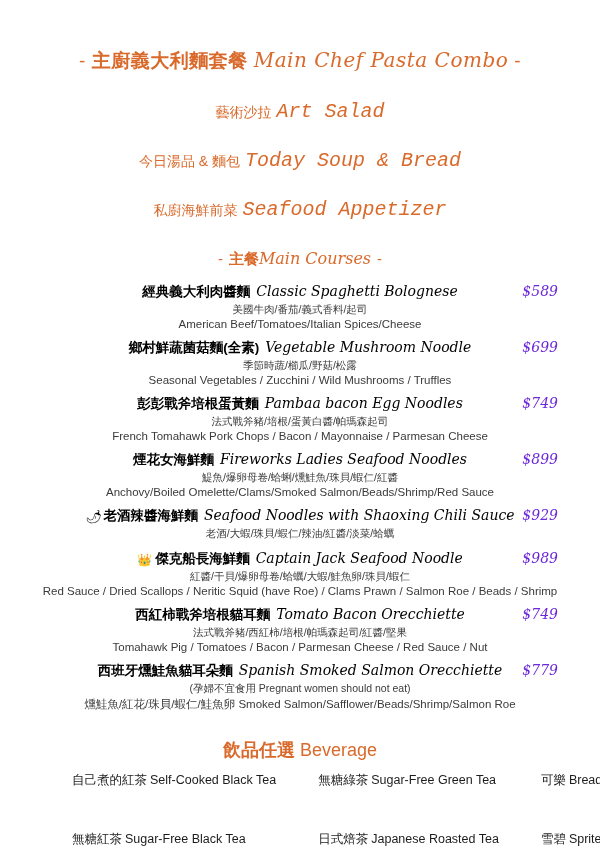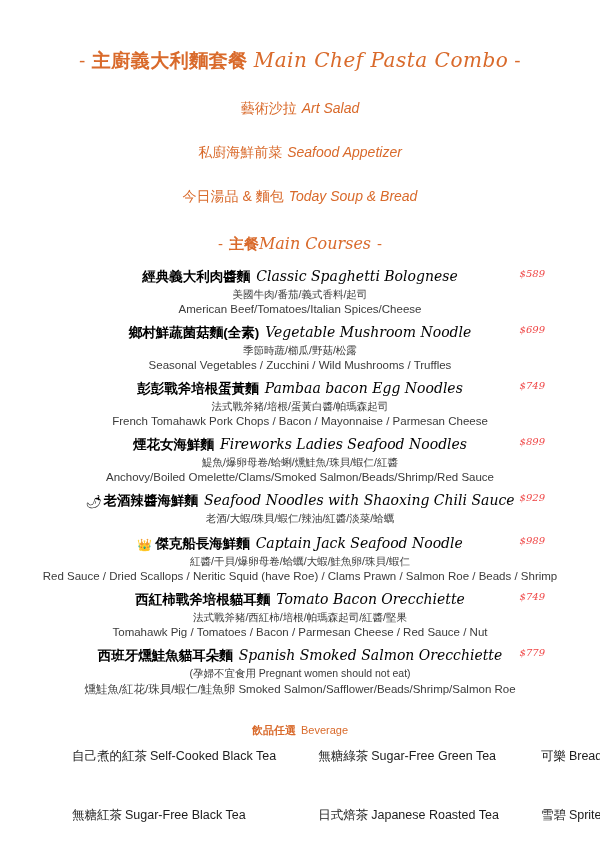"Art Salad" .course-line .en { font-family: Liberation Sans, sans-serif -> Liberation Mono, monospace; font-size: 14px -> 20px }
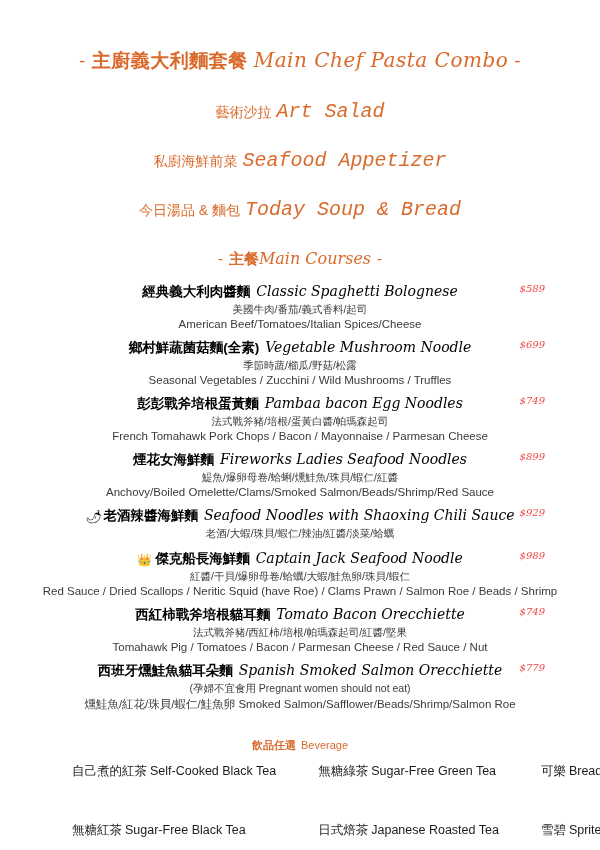"私廚海鮮前菜 Seafood Appetizer" div.course-line { order: before "今日湯品 & 麵包 Today Soup" -> after "今日湯品 & 麵包 Today Soup" }
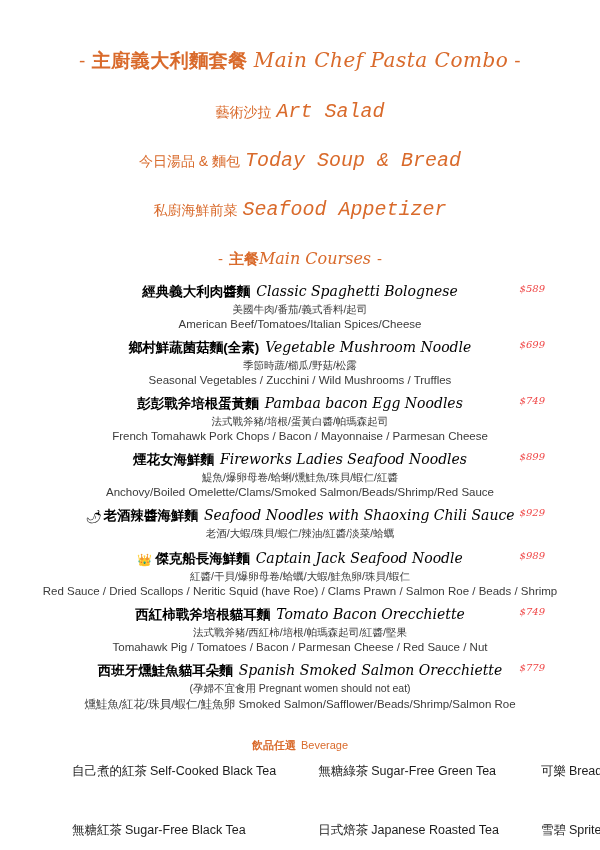"$589" .dish-price { color: #ef4444 -> #6d28d9; font-size: 10px -> 14px; right: 23px -> 10px }
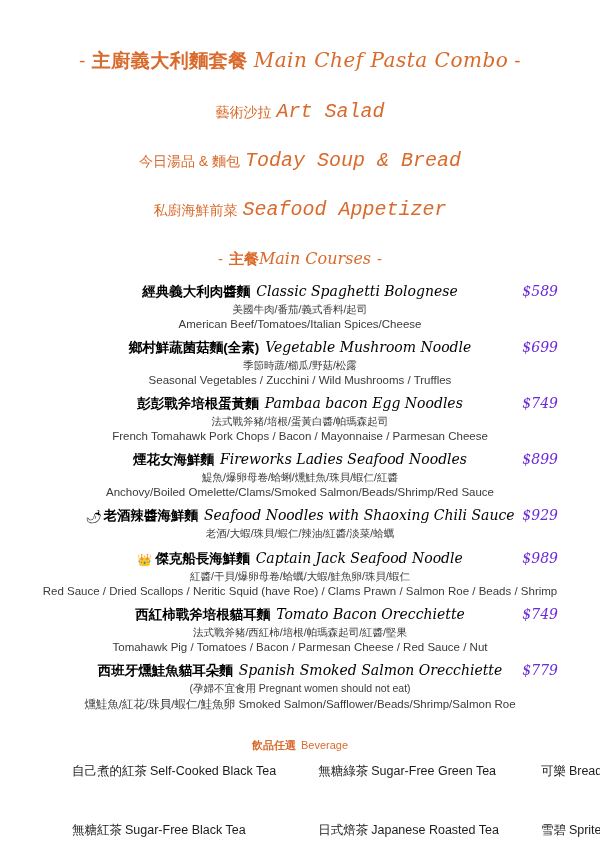"飲品任選 Beverage" .bev-head { font-size: 11px -> 18px }
